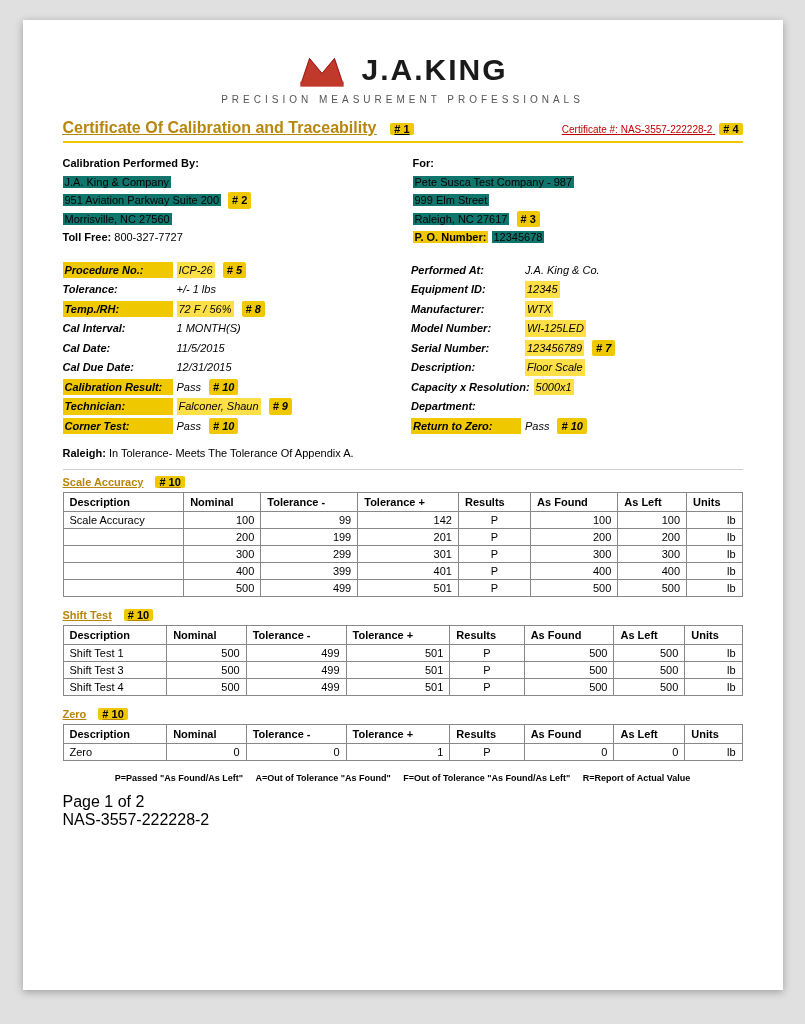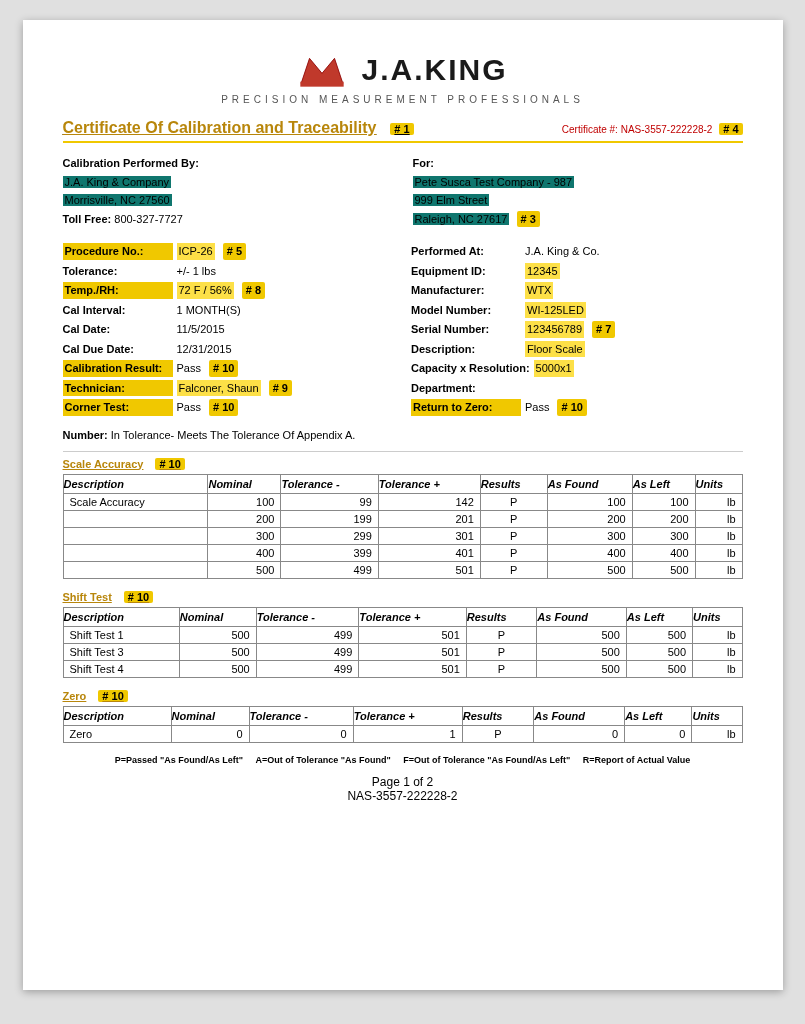"Certificate #: NAS-3557-222228-2 # 4" div { text-decoration: none -> underline }
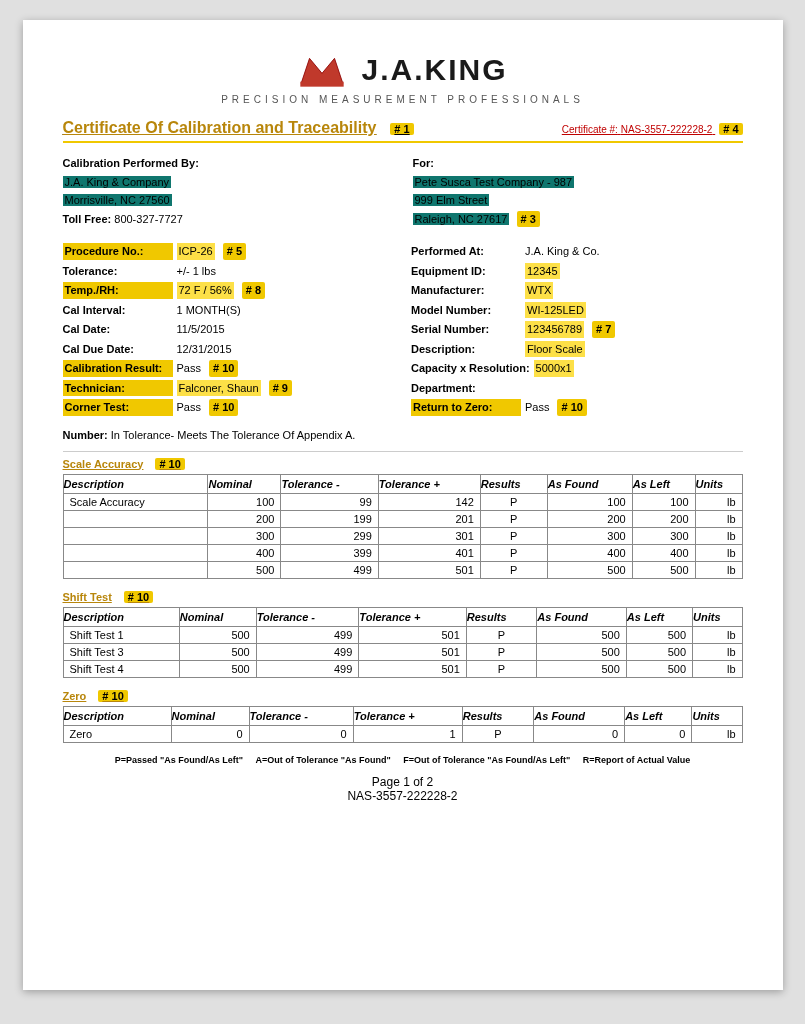"951 Aviation Parkway Suite 200" div.info-row { html: none -> <div> <span>951 Aviation Parkway Suite 200</span> <span># 2</span> </div> }
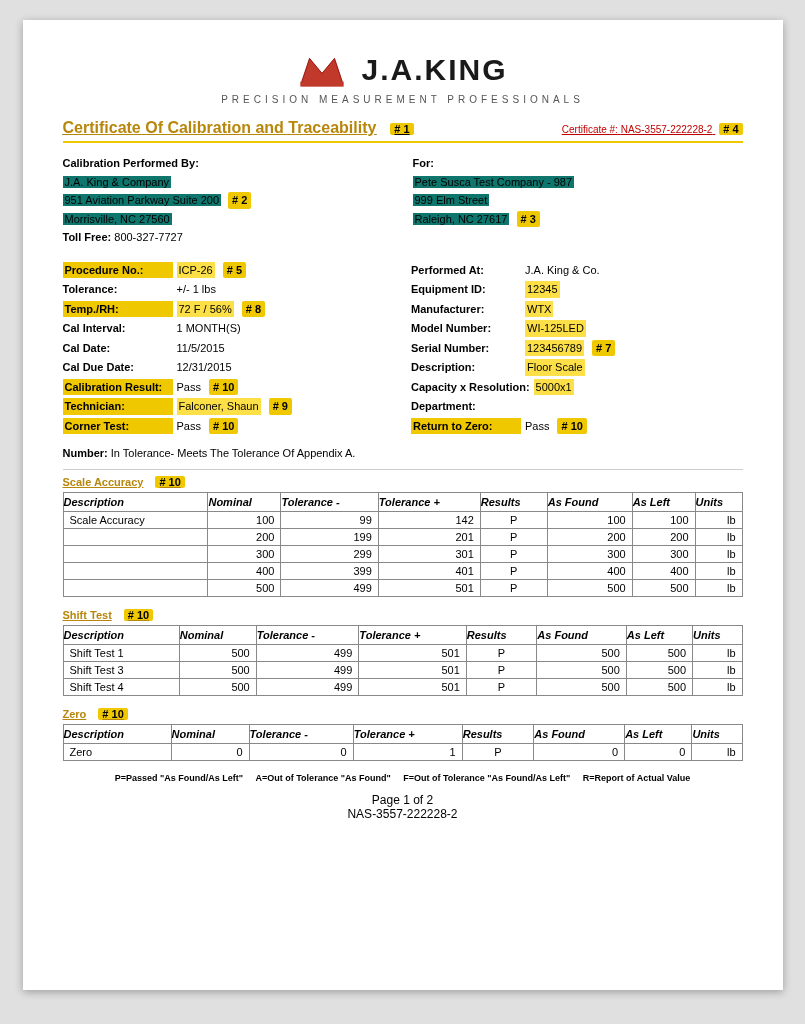"P. O. Number: 12345678" div.info-row { html: none -> <div> <span>P. O. Number:</span> <span>12345678</span> </div> }
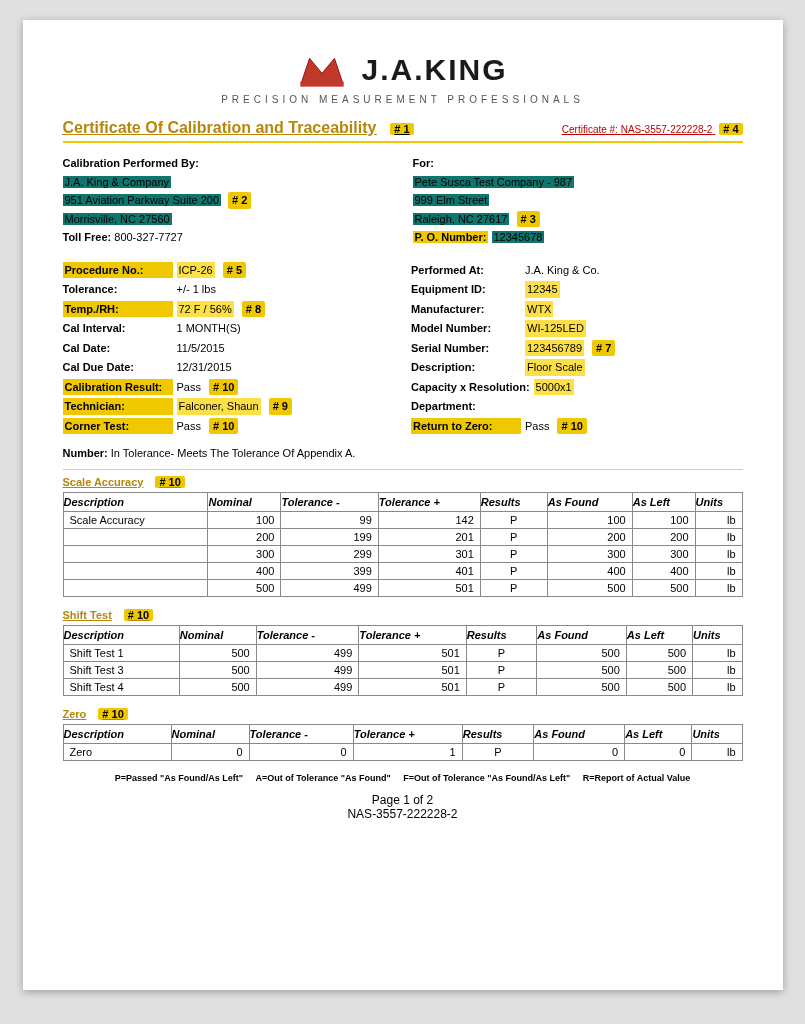"Procedure No.:" .details-section { font-style: none -> italic }
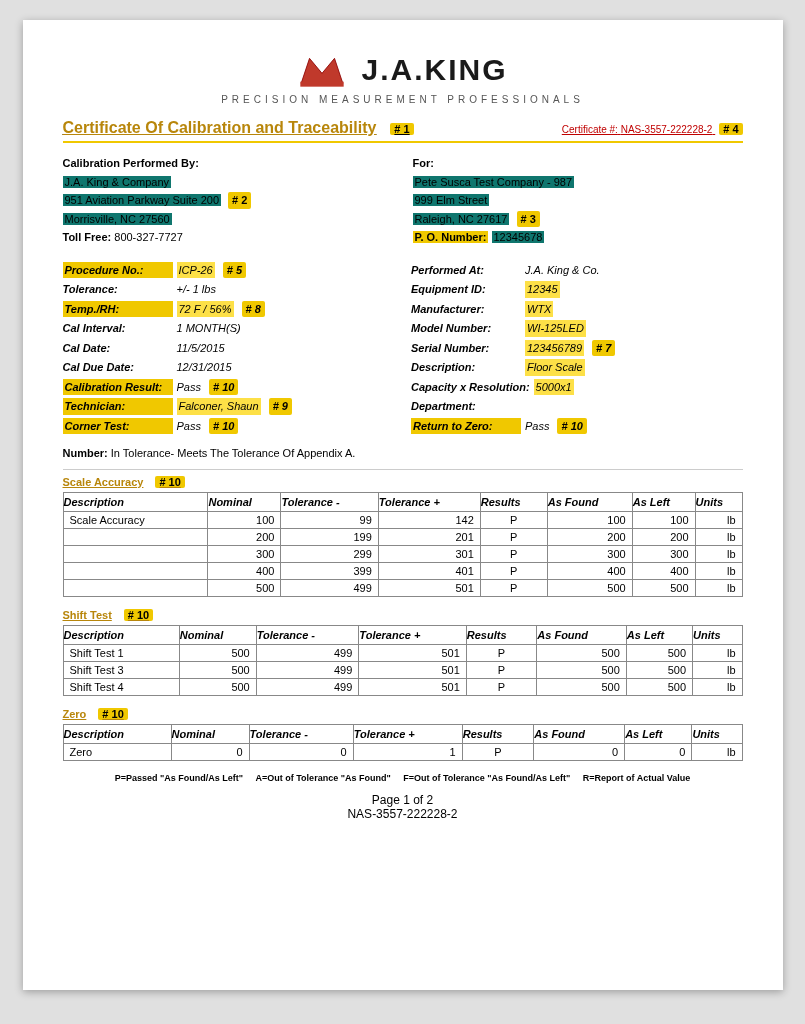"Number:" span.info-label { text: Number -> Raleigh }
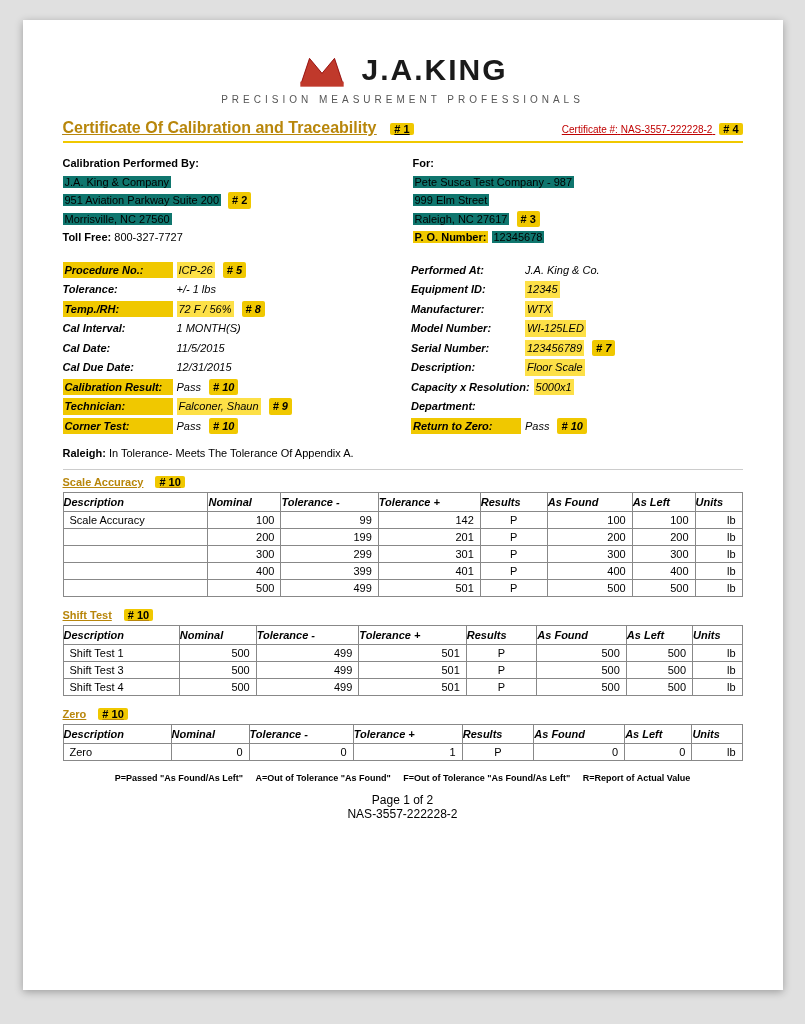"Description" .data-table th { font-style: italic -> none; padding: 3px 0 -> 3px 6px }
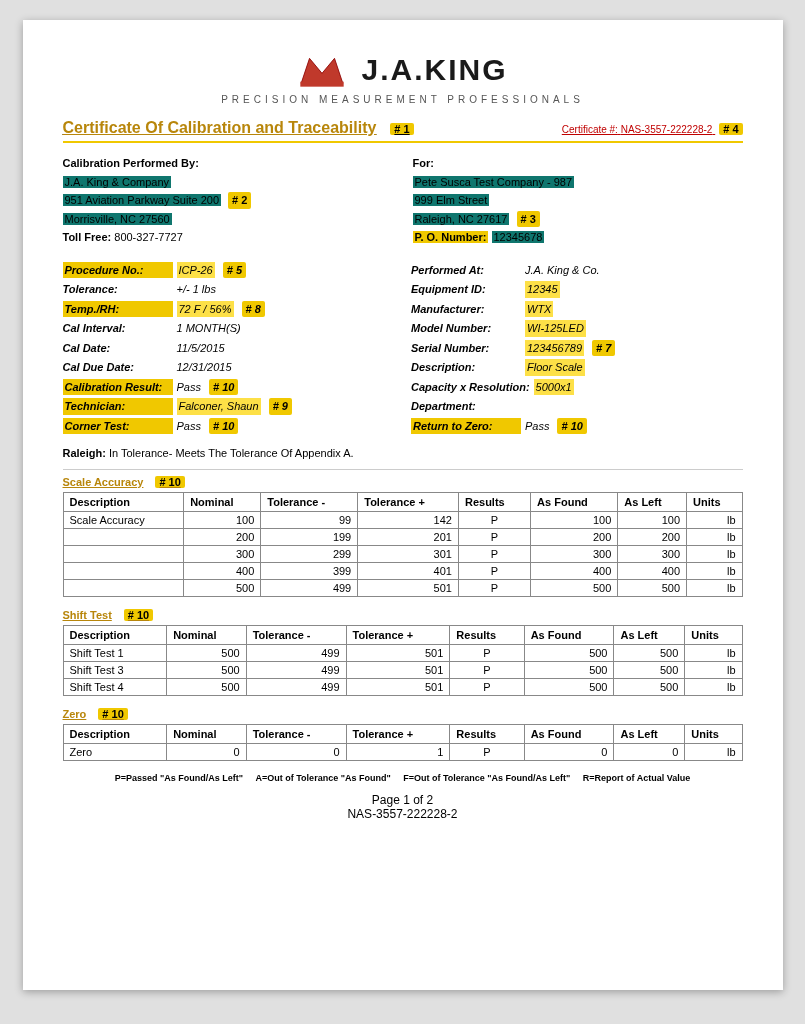"Page 1 of 2" .page-footer { font-size: 12px -> 16px; text-align: center -> none }
